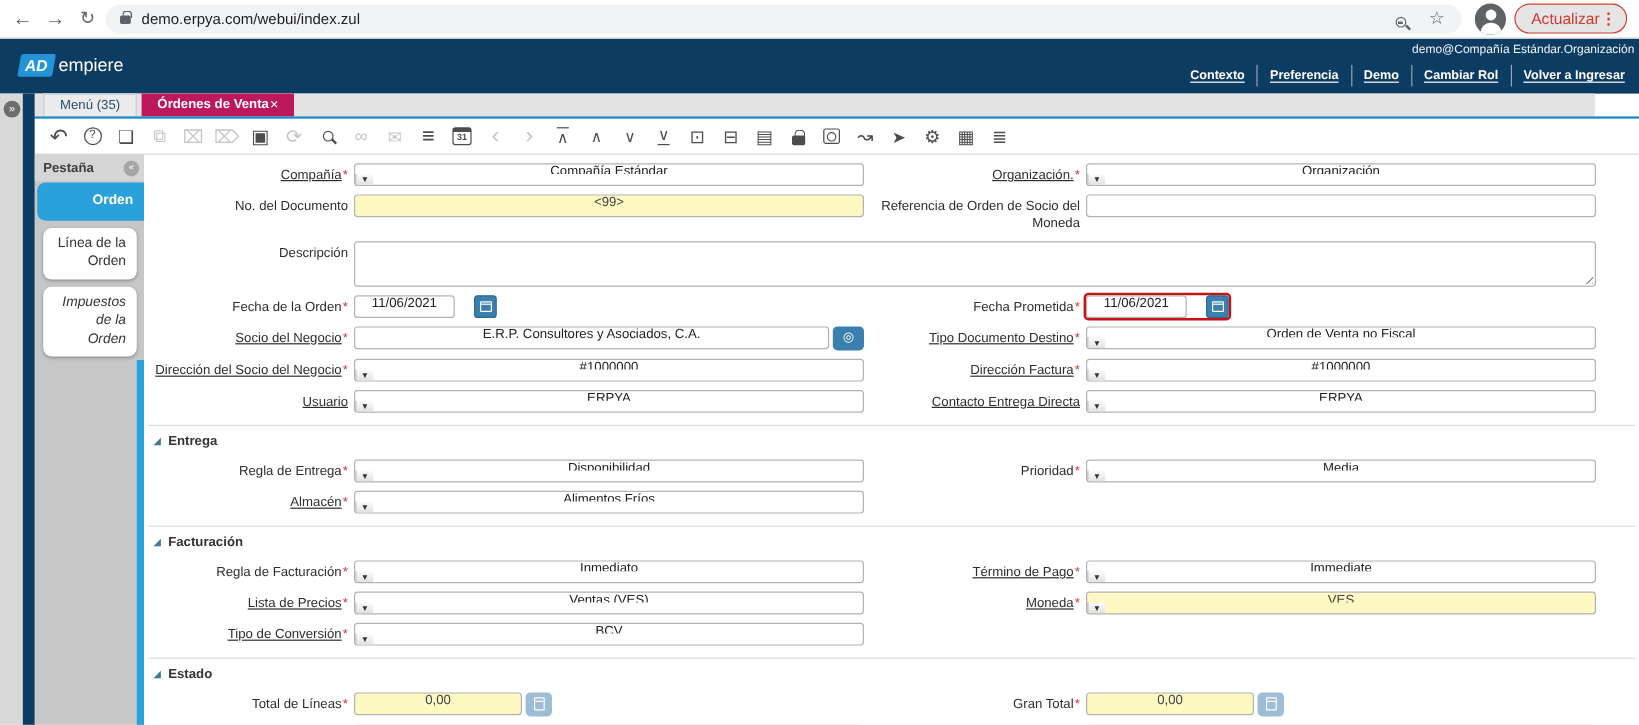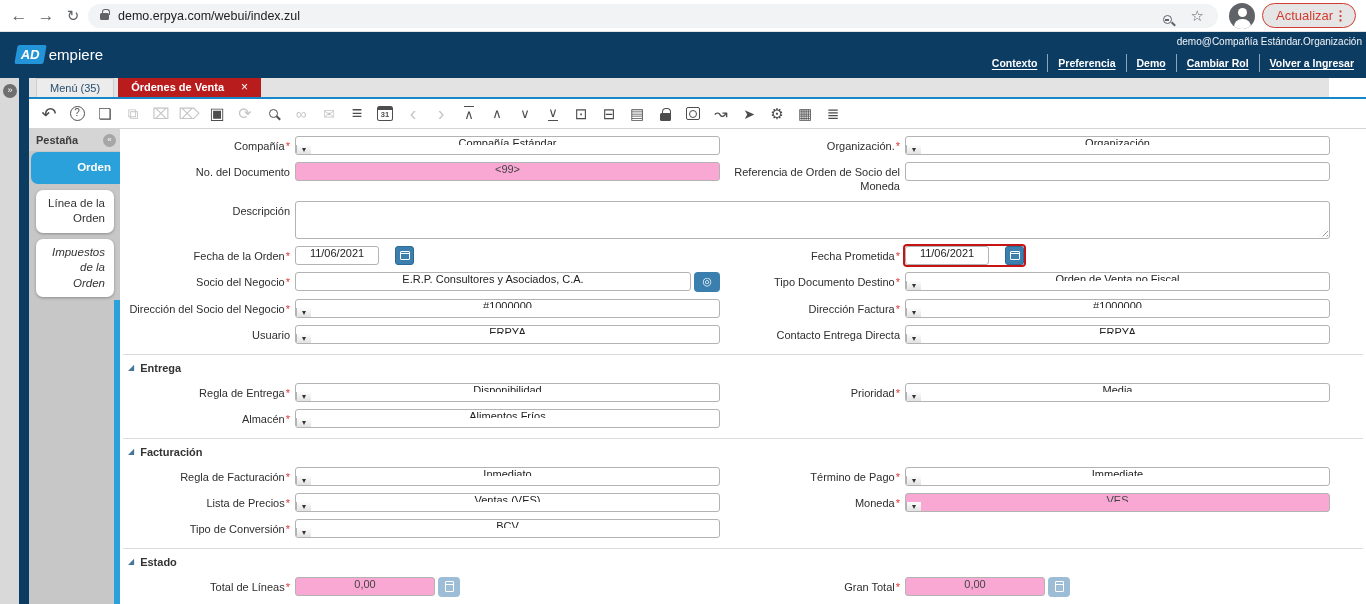"Órdenes de Venta" .tab-active { background: #b91c1c -> #be185d; gap: 17px -> 1px }
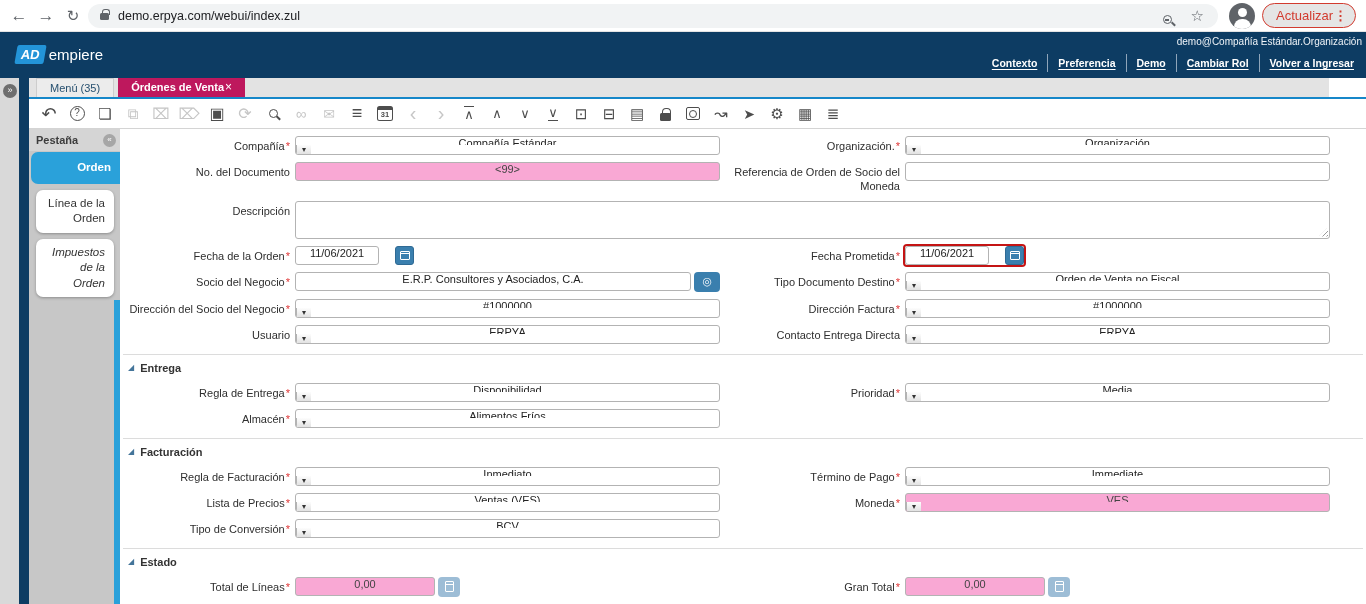"Compañía" .lt.link { text-decoration: none -> underline }
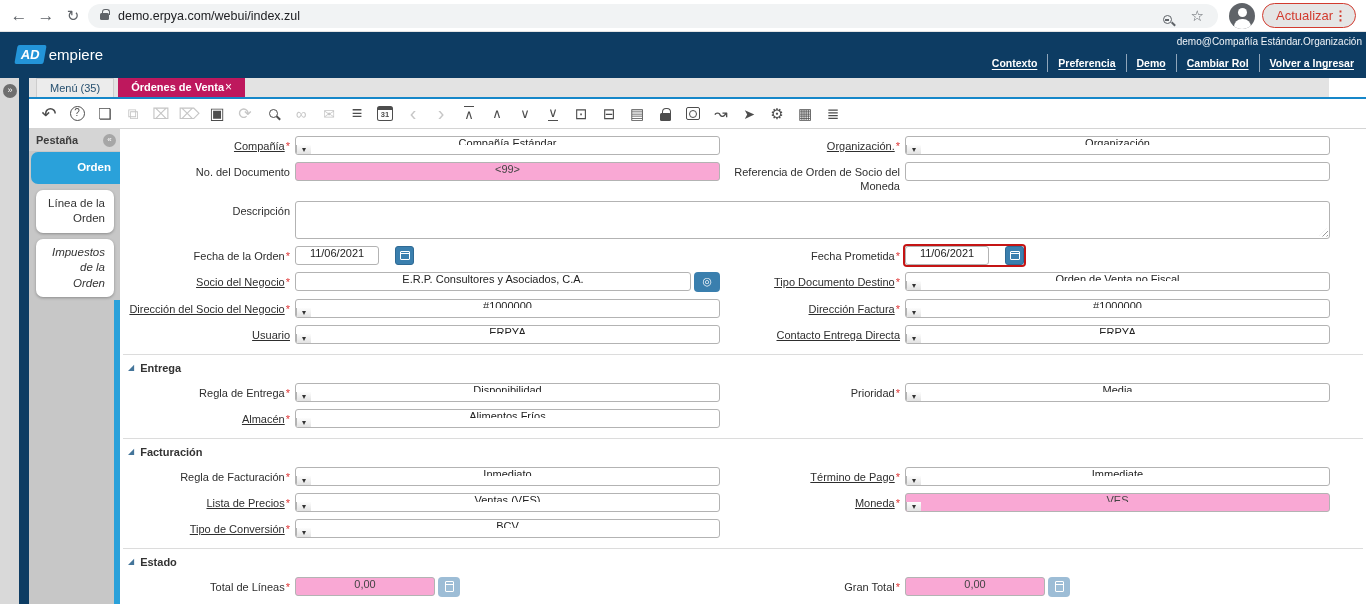"<99>" .fld.dis { background: #f9a8d4 -> #fef9c3 }
